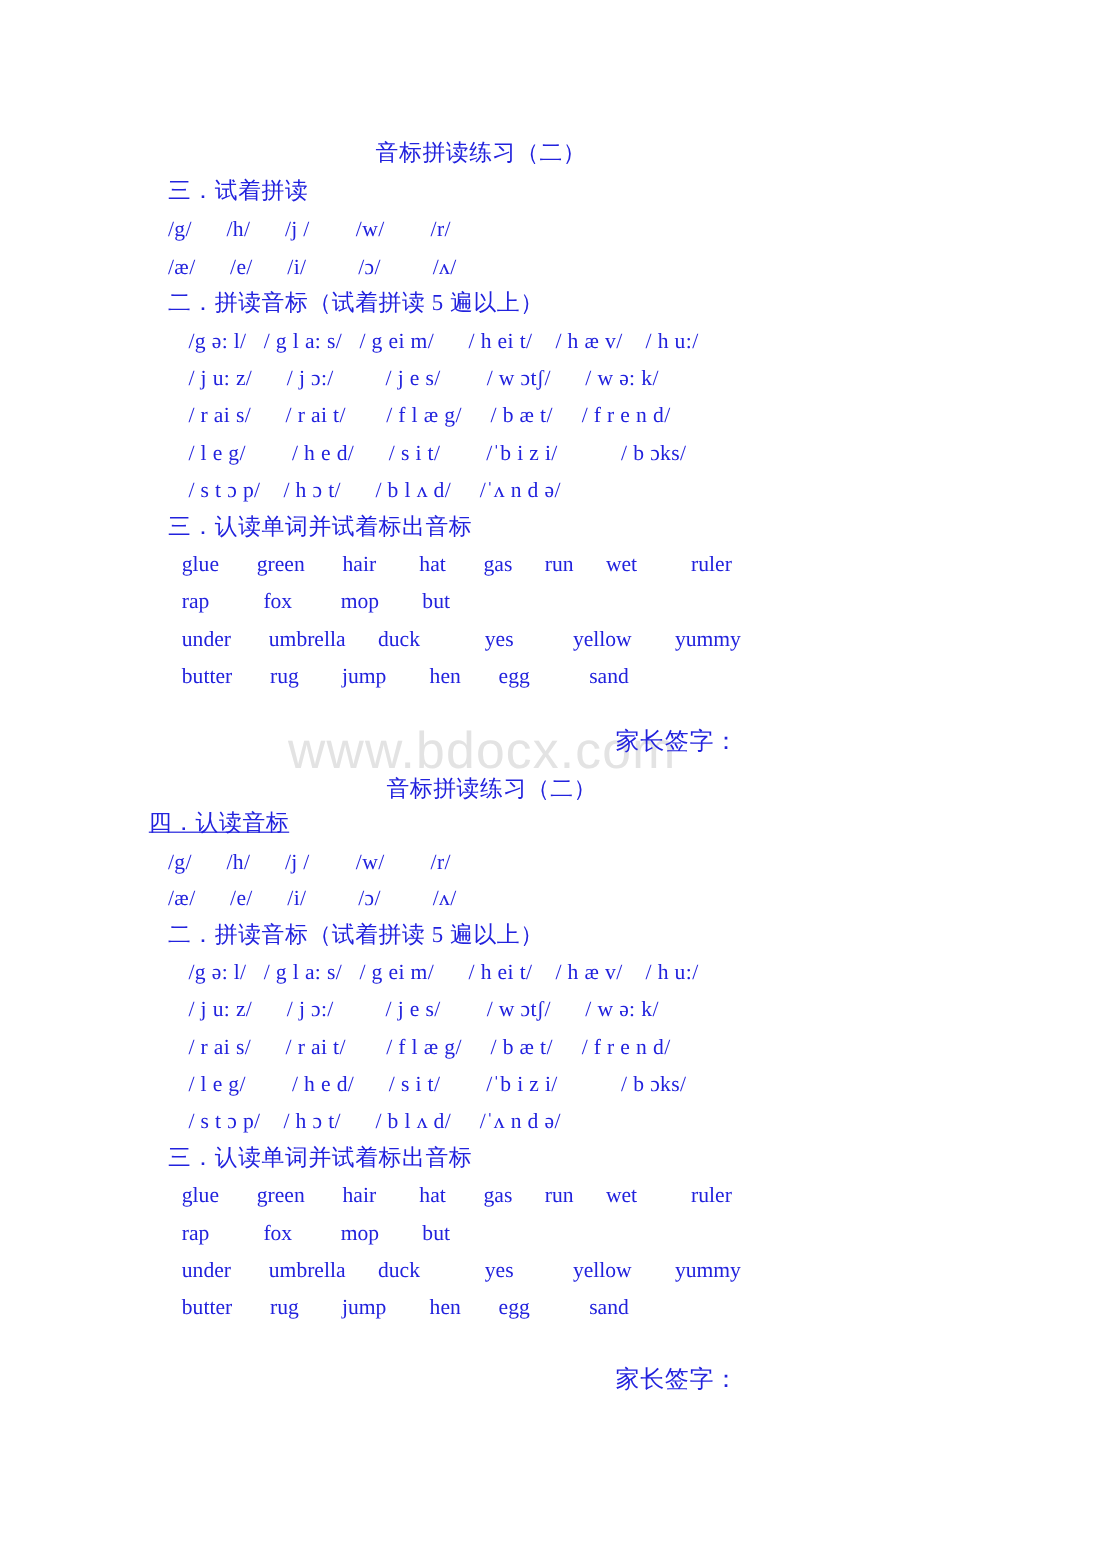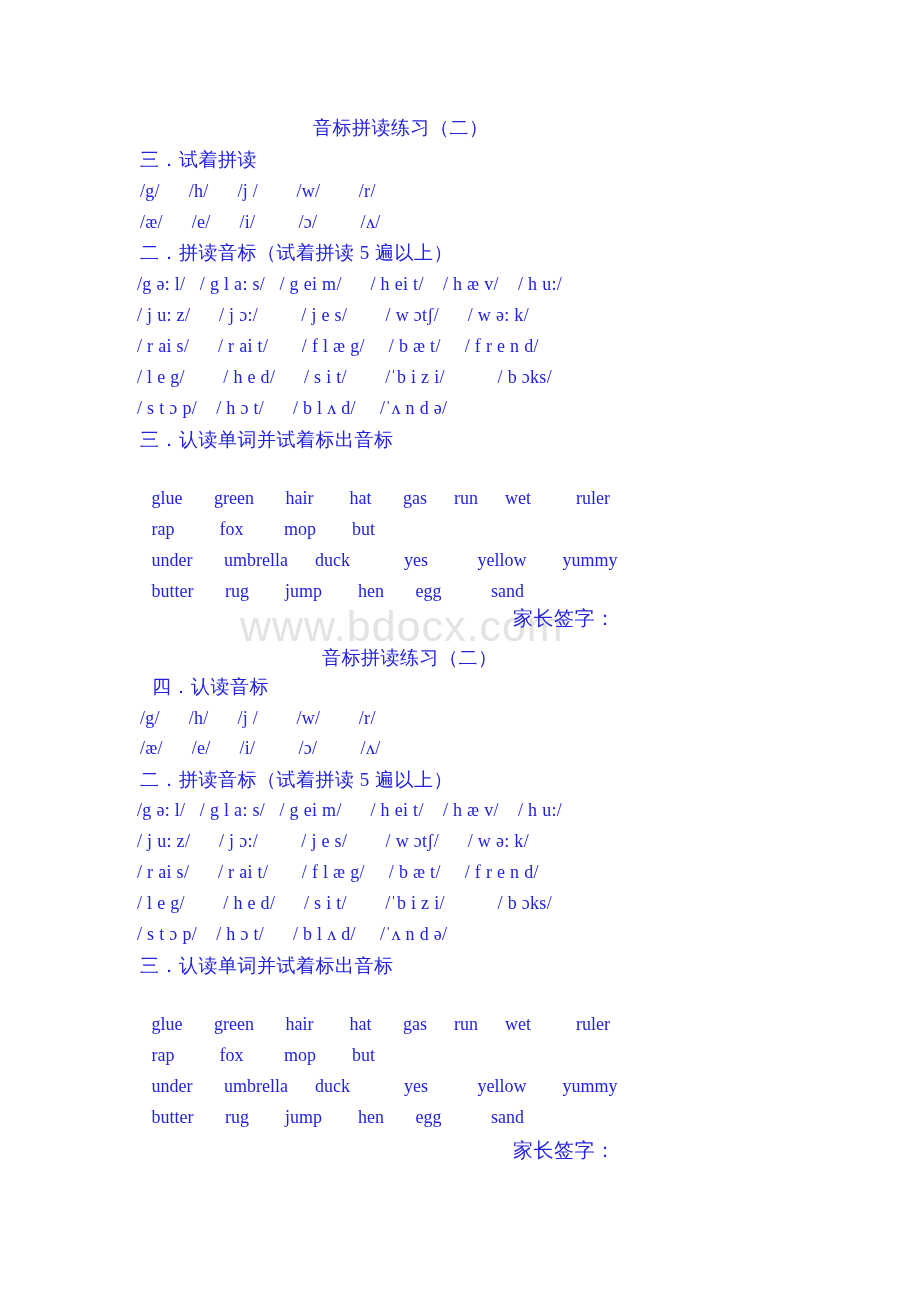"/g ə: l/ / g" .ipa-line { margin-left: none -> 20px }
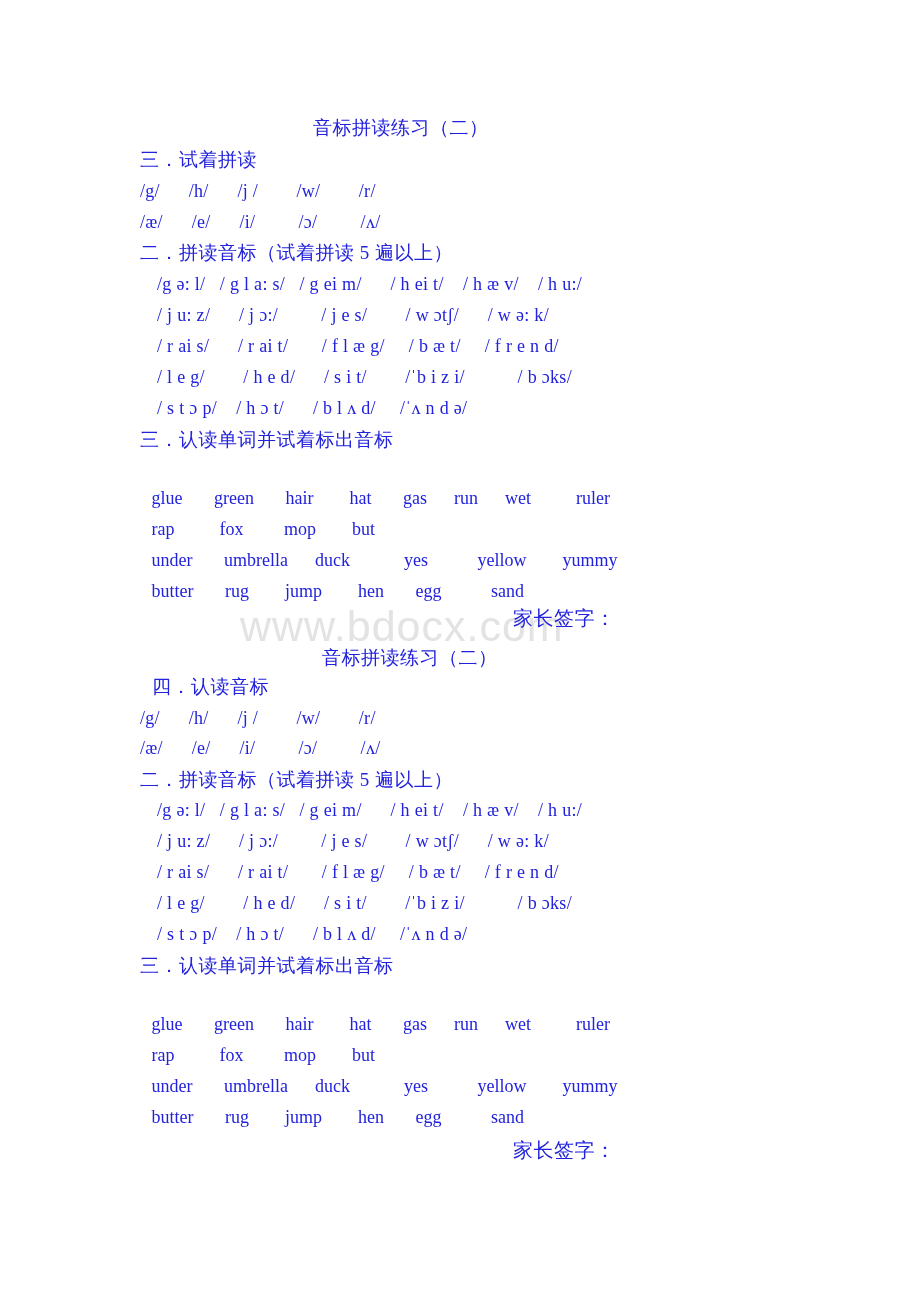"glue green hair hat gas" .word-row { margin-top: 28px -> none }
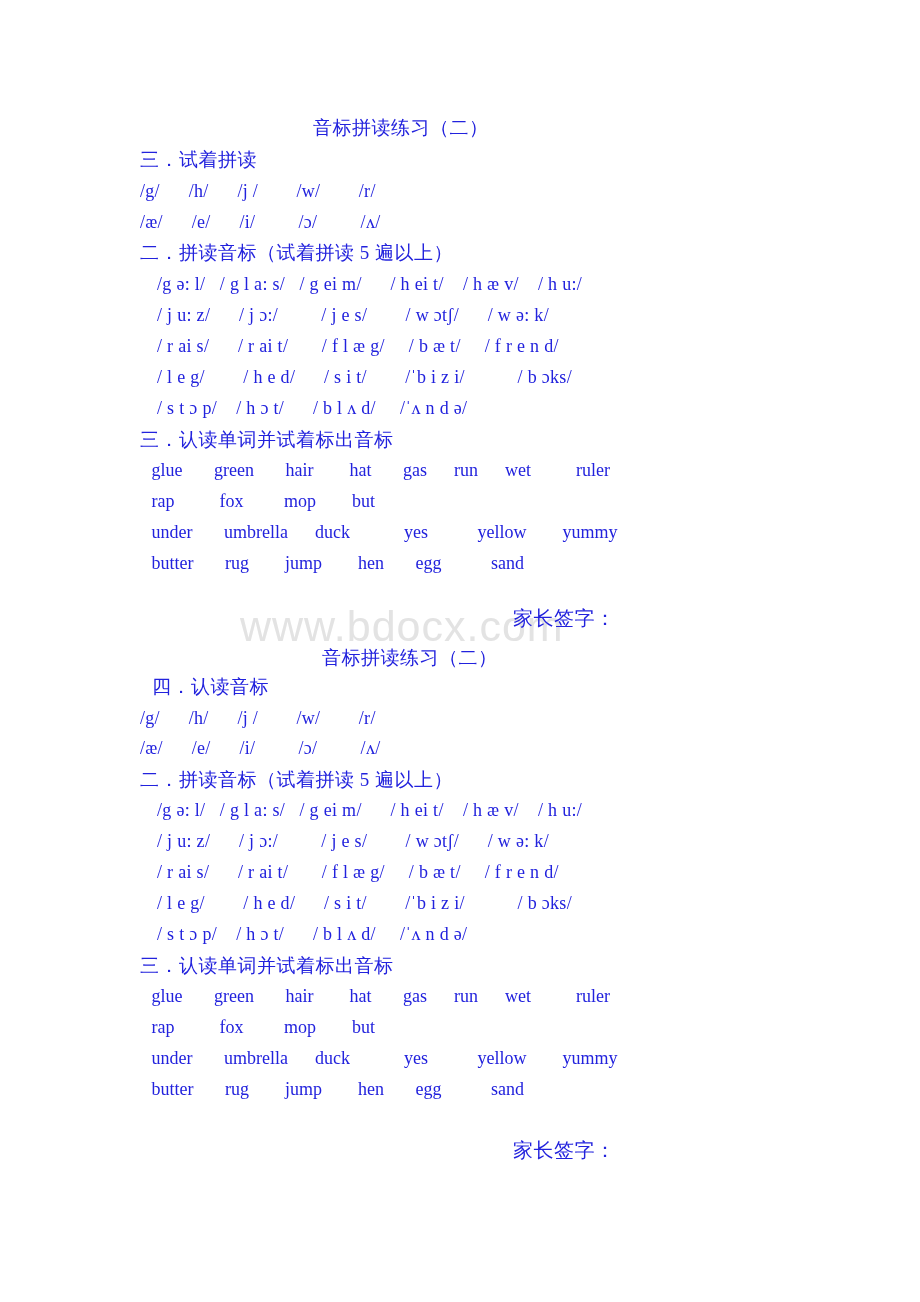"四．认读音标" div.line { left: 152px -> 124px; text-decoration: none -> underline }
